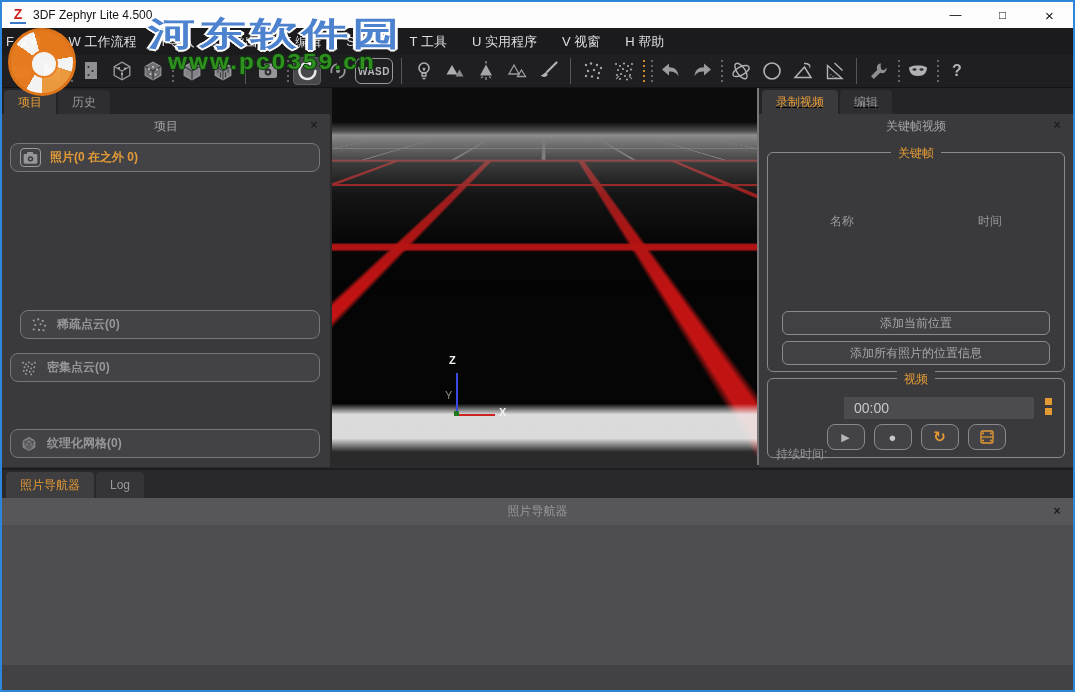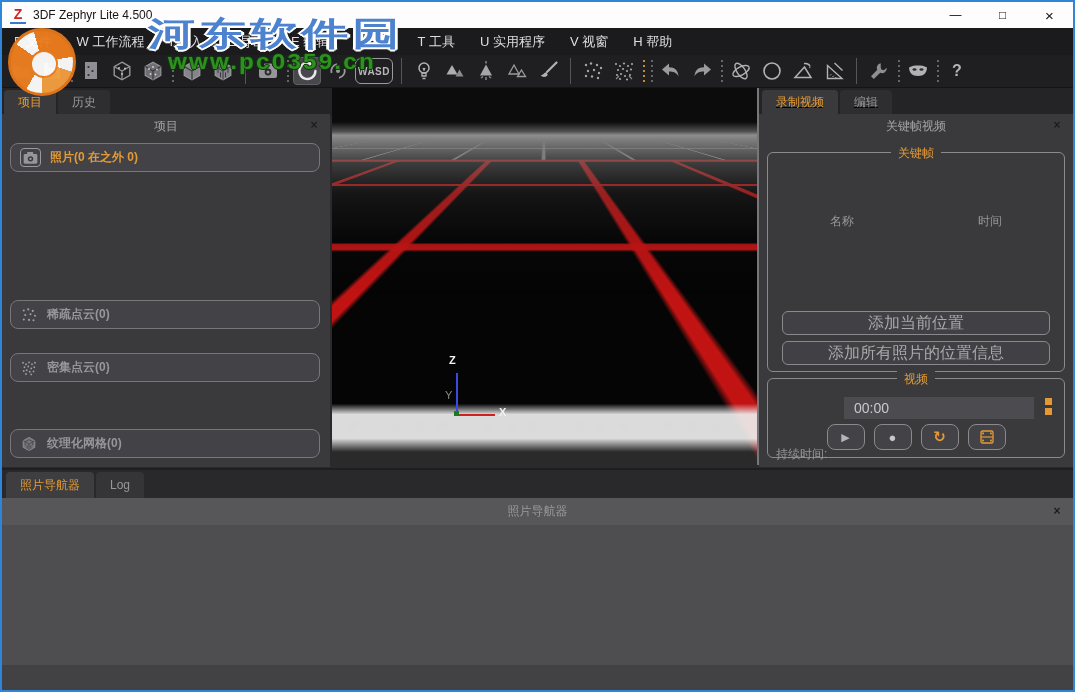"W 工作流程" .menubar { padding-left: 12px -> 4px }
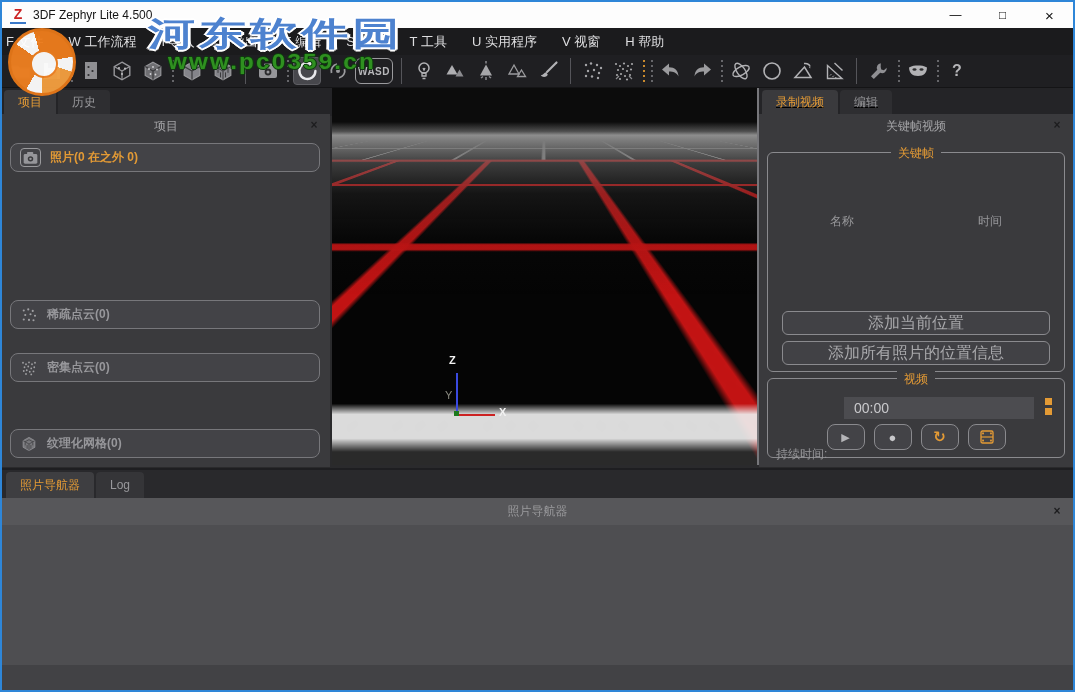"稀疏点云(0)" div.lp-item { margin-left: none -> 10px; top: 186px -> 196px }
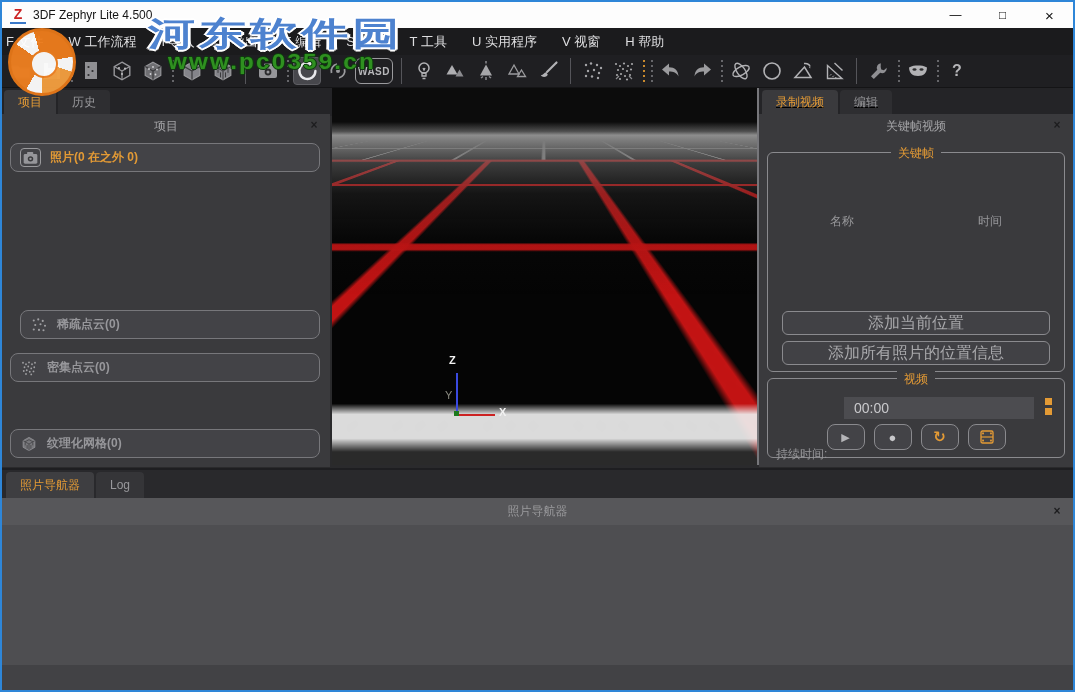"添加当前位置" .rp-btn { font-size: 16px -> 12px }
